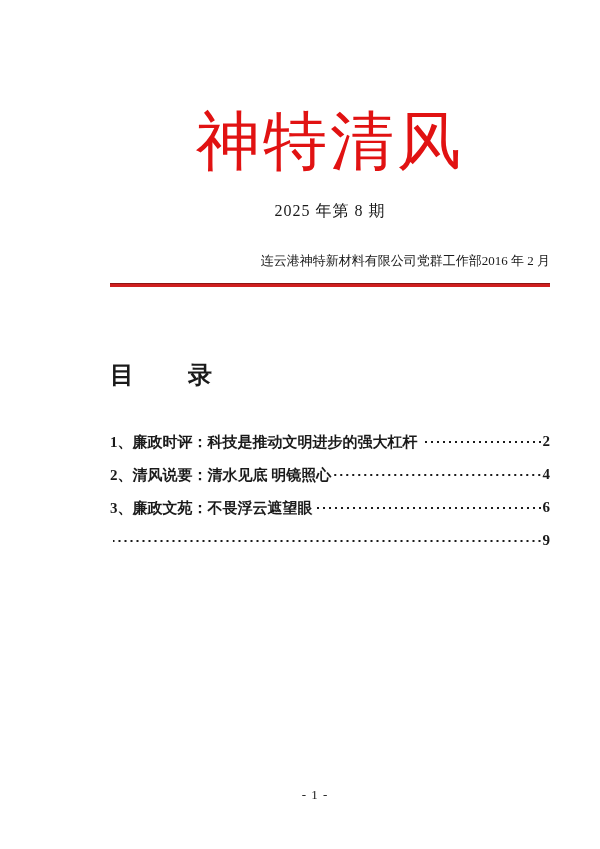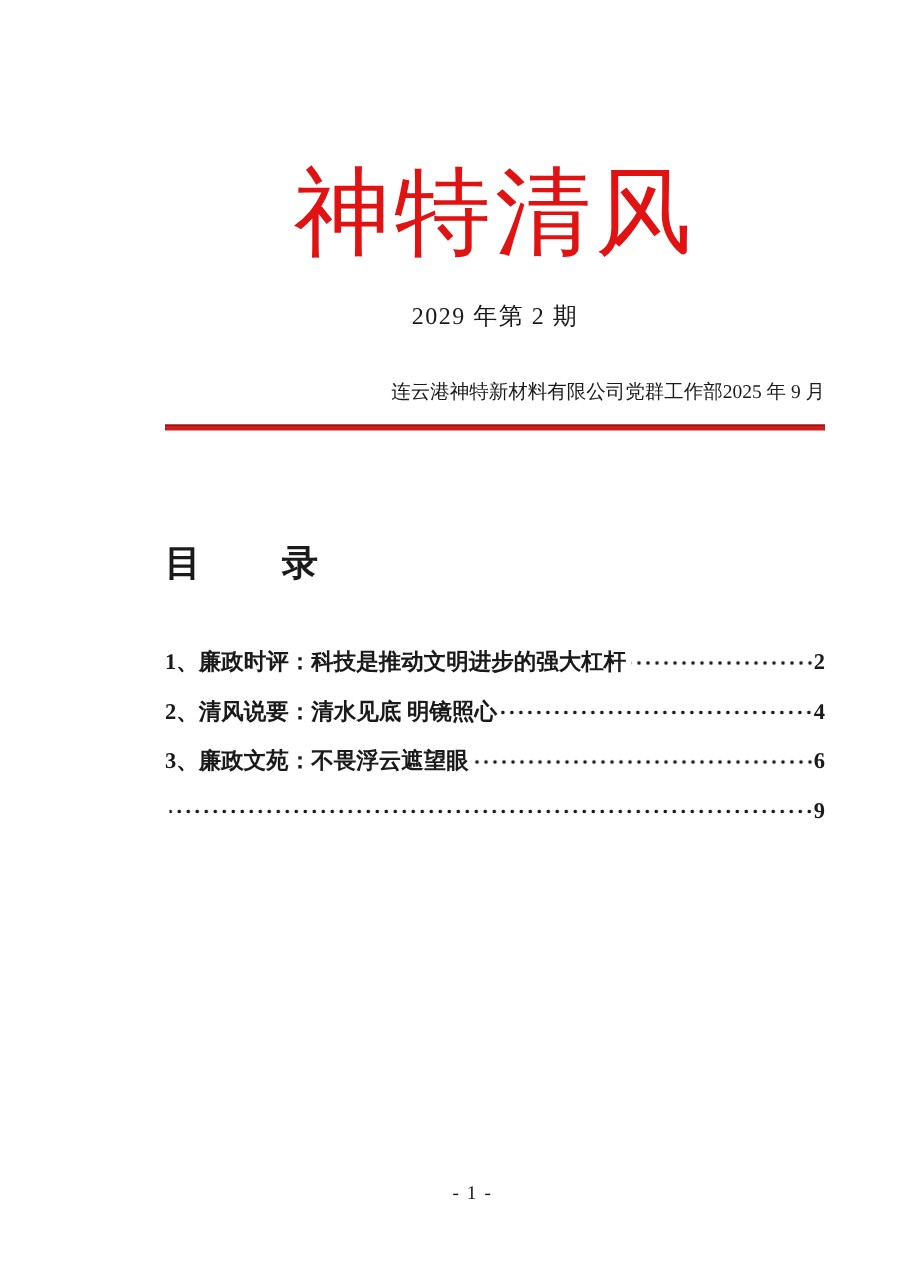"2029 年第 2 期" div.issue-line { text: 2029 年第 2 -> 2025 年第 8 }
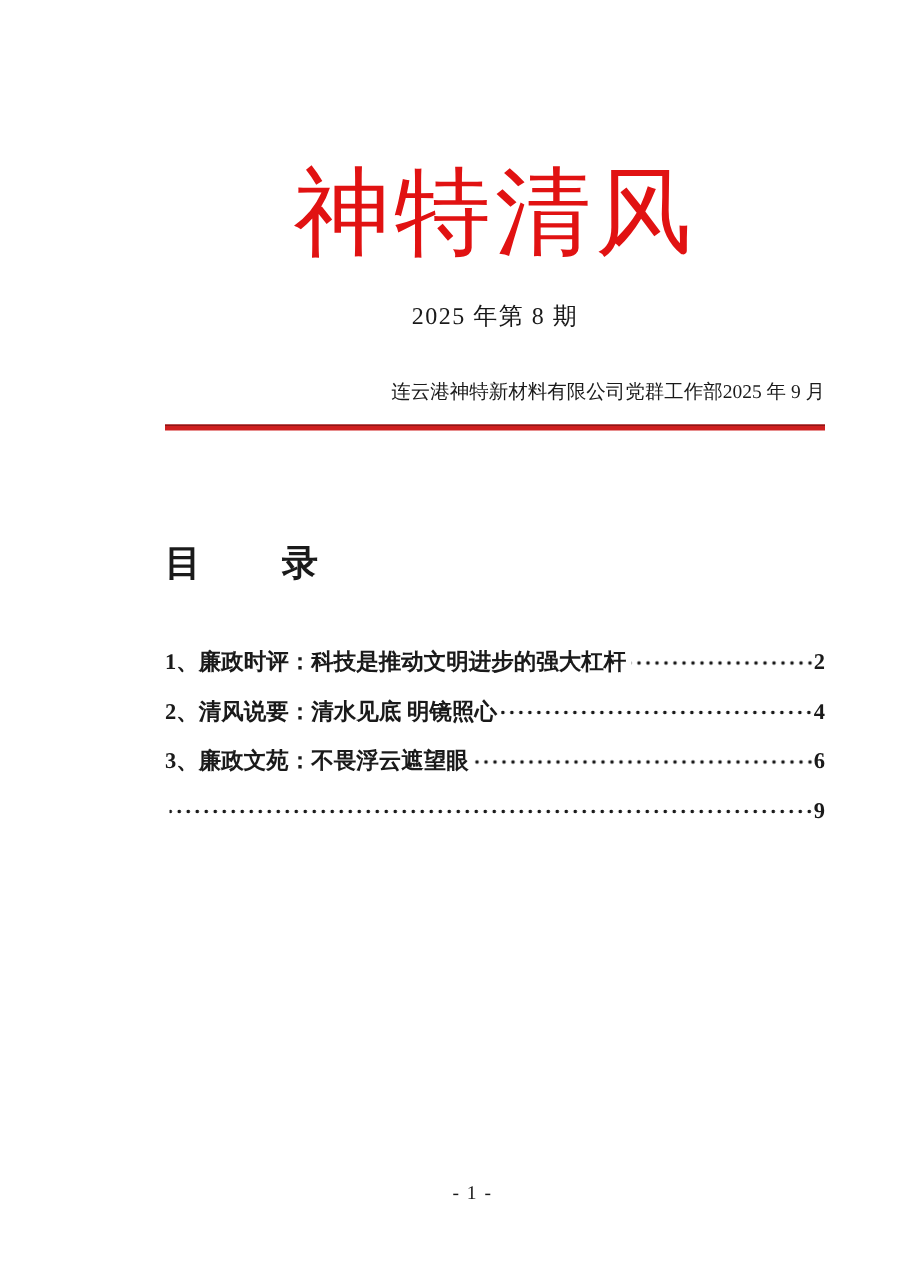"2025 年 9 月" span { text: 2025 年 9 -> 2016 年 2 }
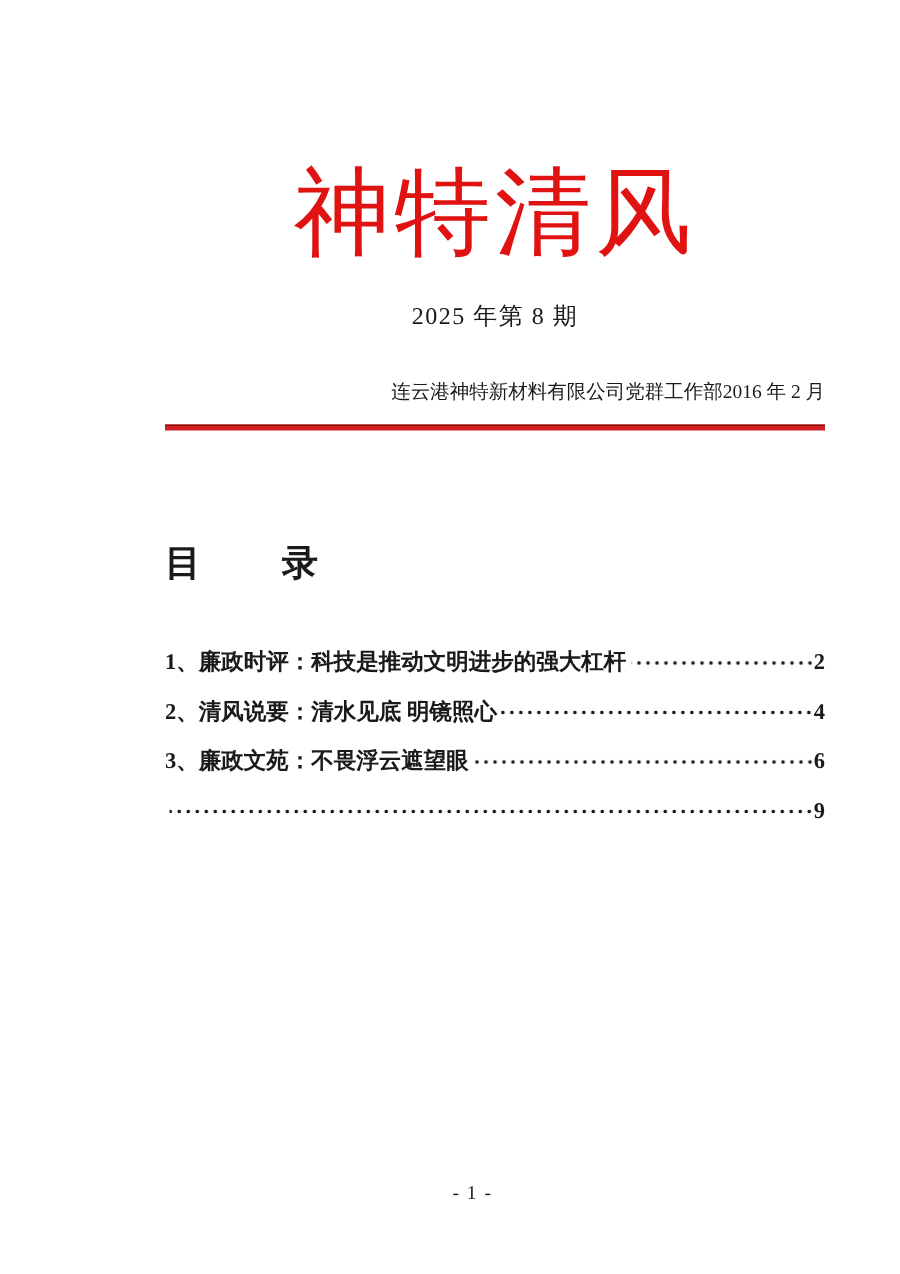"1、廉政时评：科技是推动文明进步的强大杠杆" .toc-entry { align-items: flex-end -> flex-start }
